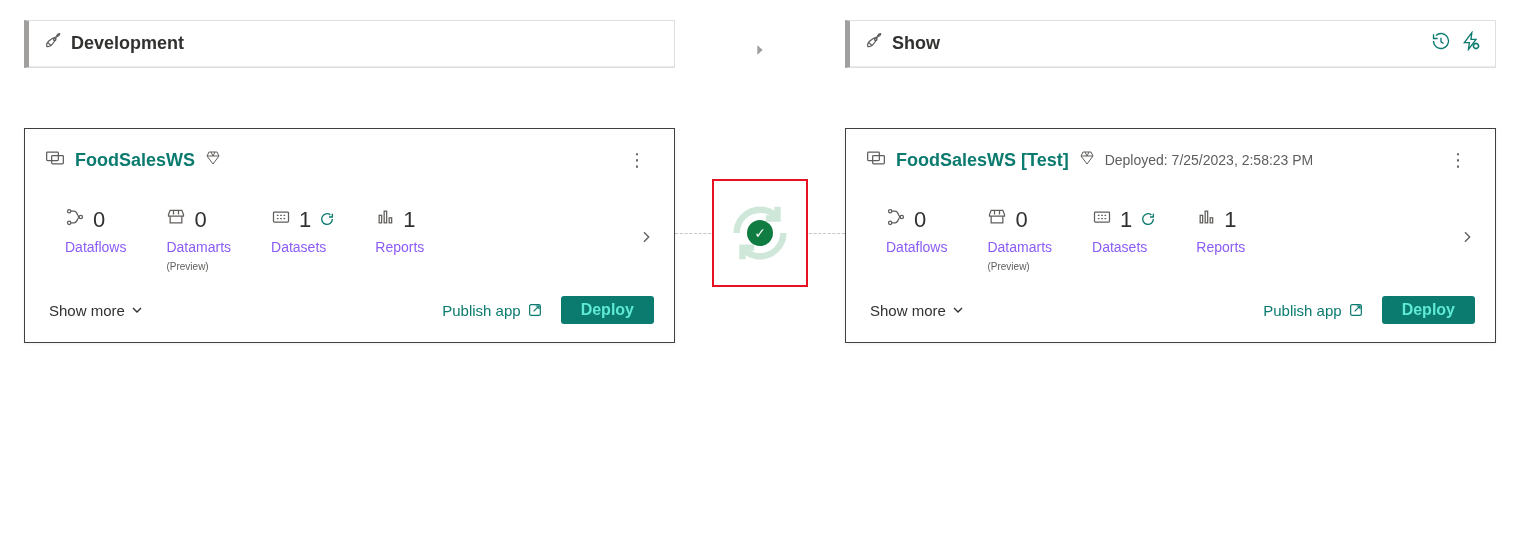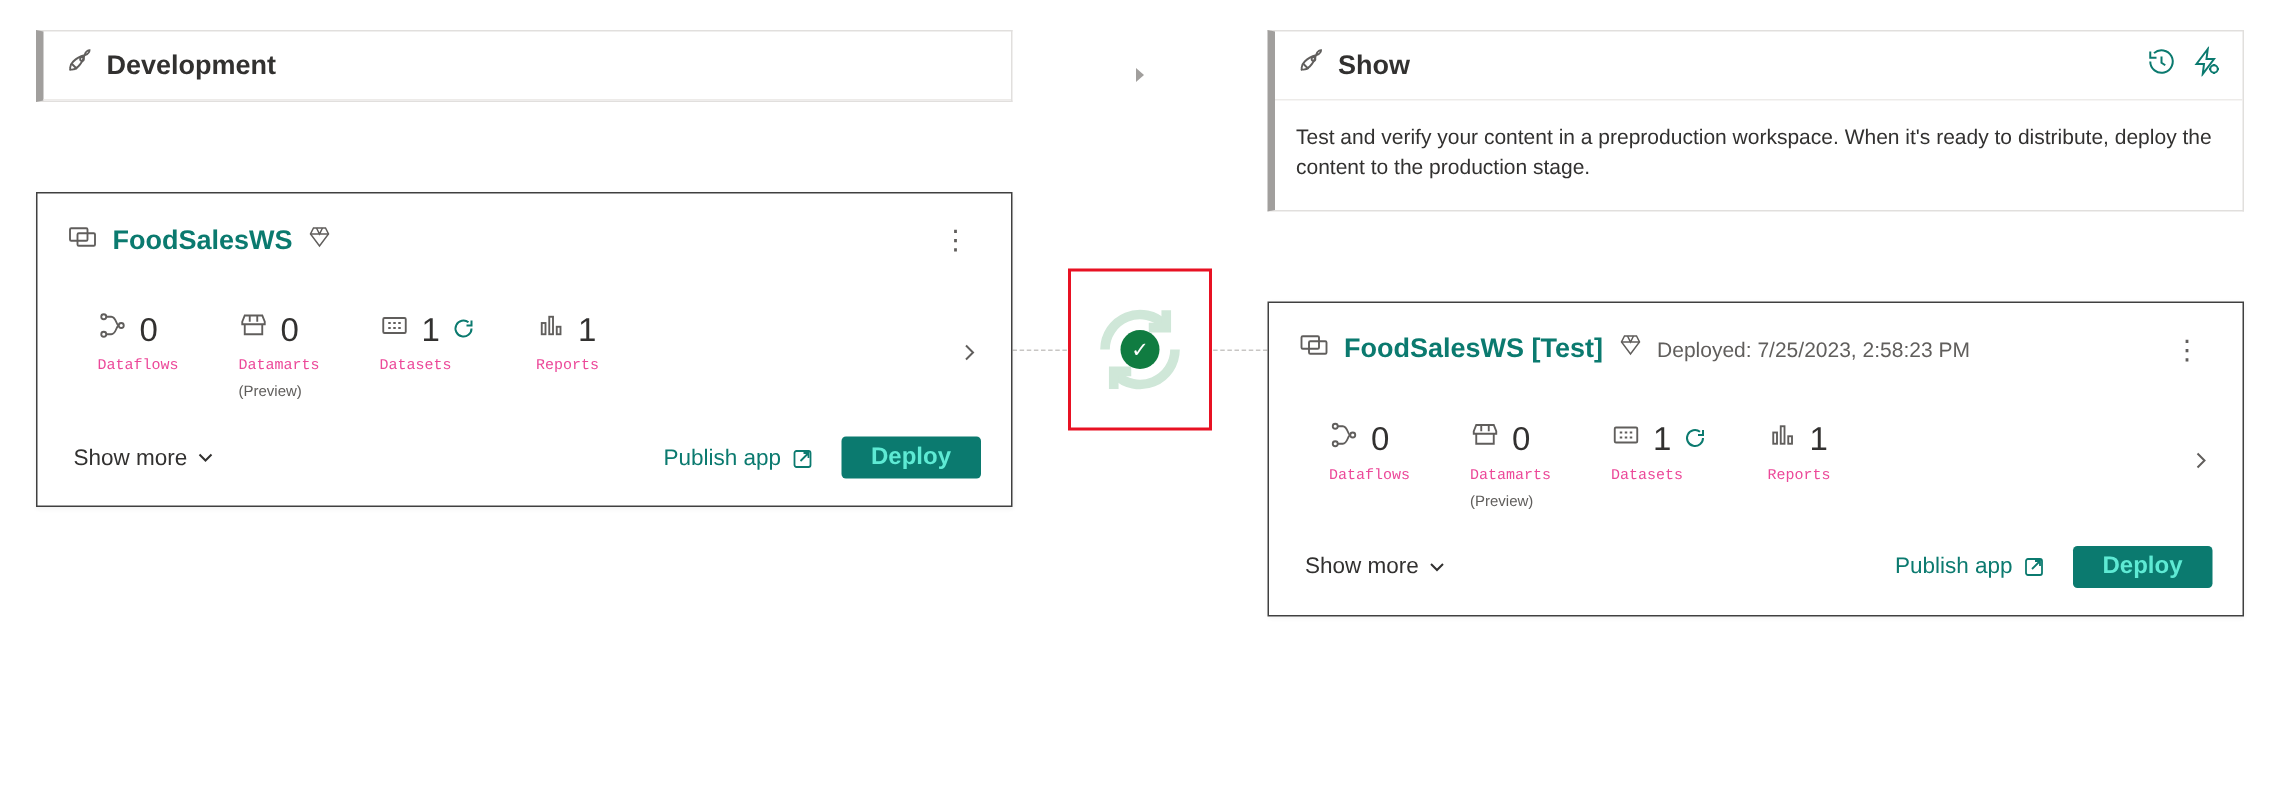"Development" .stage-header-card { gap: none -> 40px }
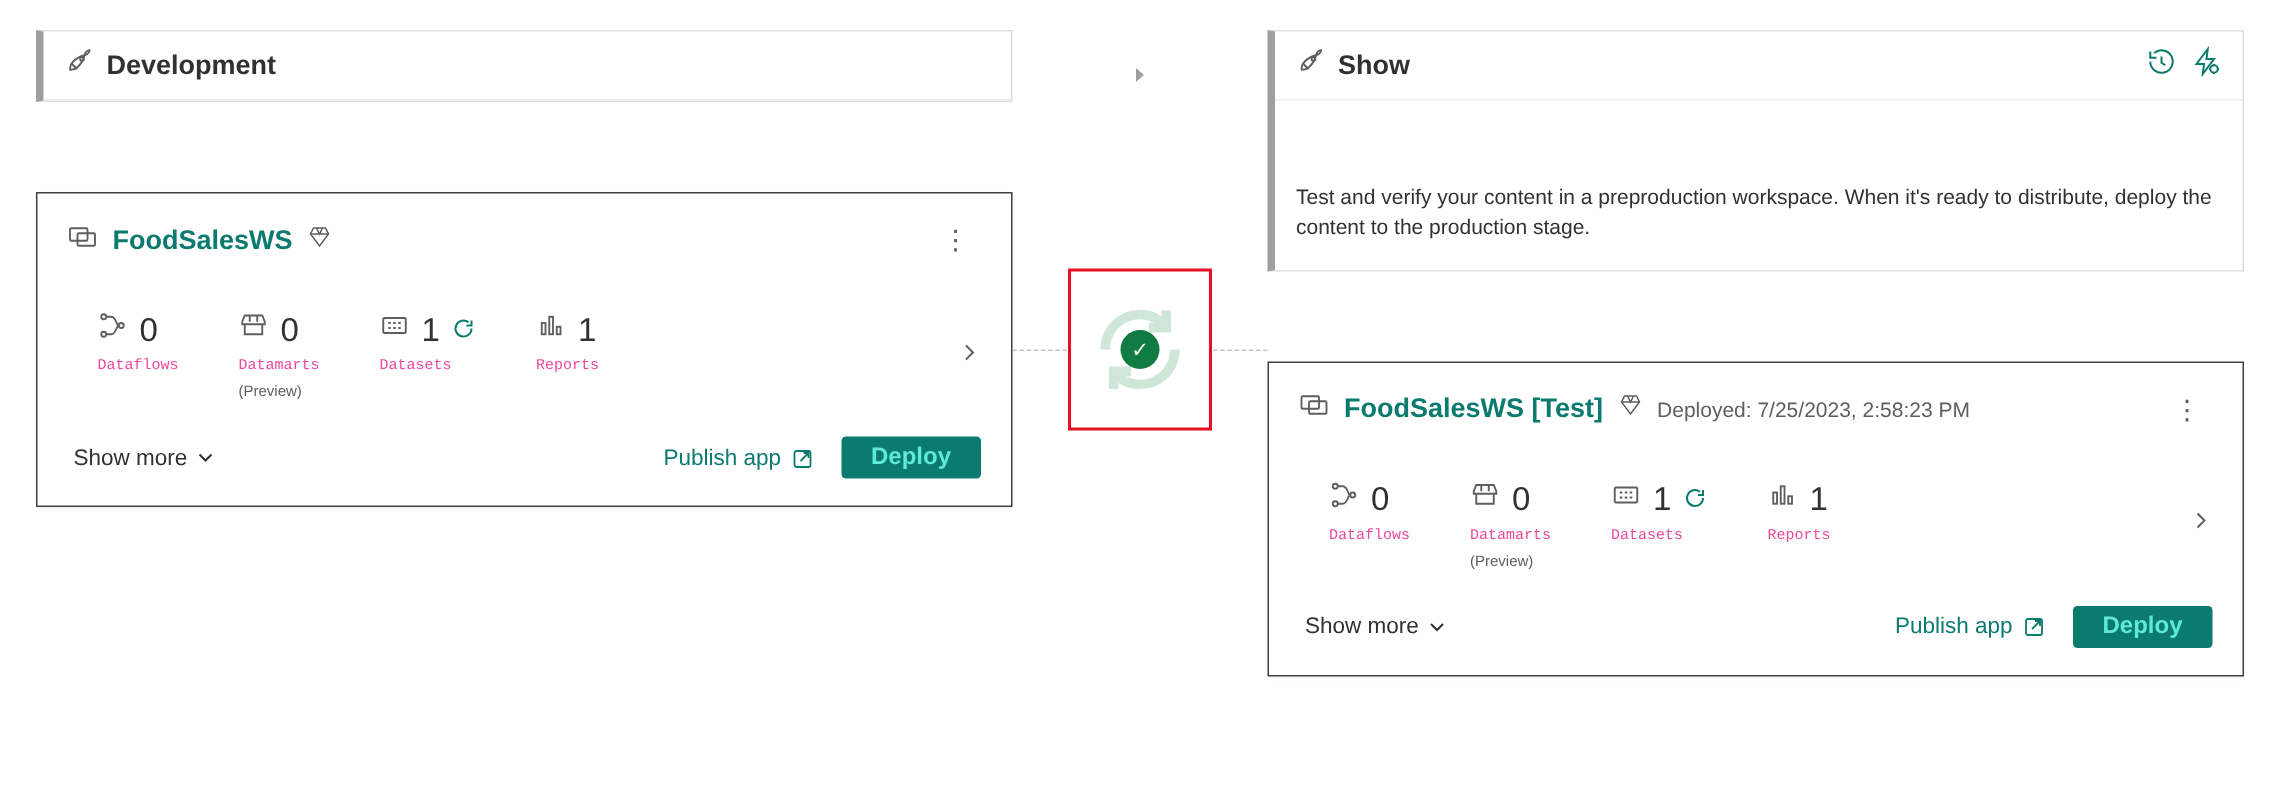"Test and verify your content" div.stage-header-desc { html: <div>Test and verify your content in a preproduction workspace. When it's ready to distribute, deploy the content to the production stage.</div> -> none }
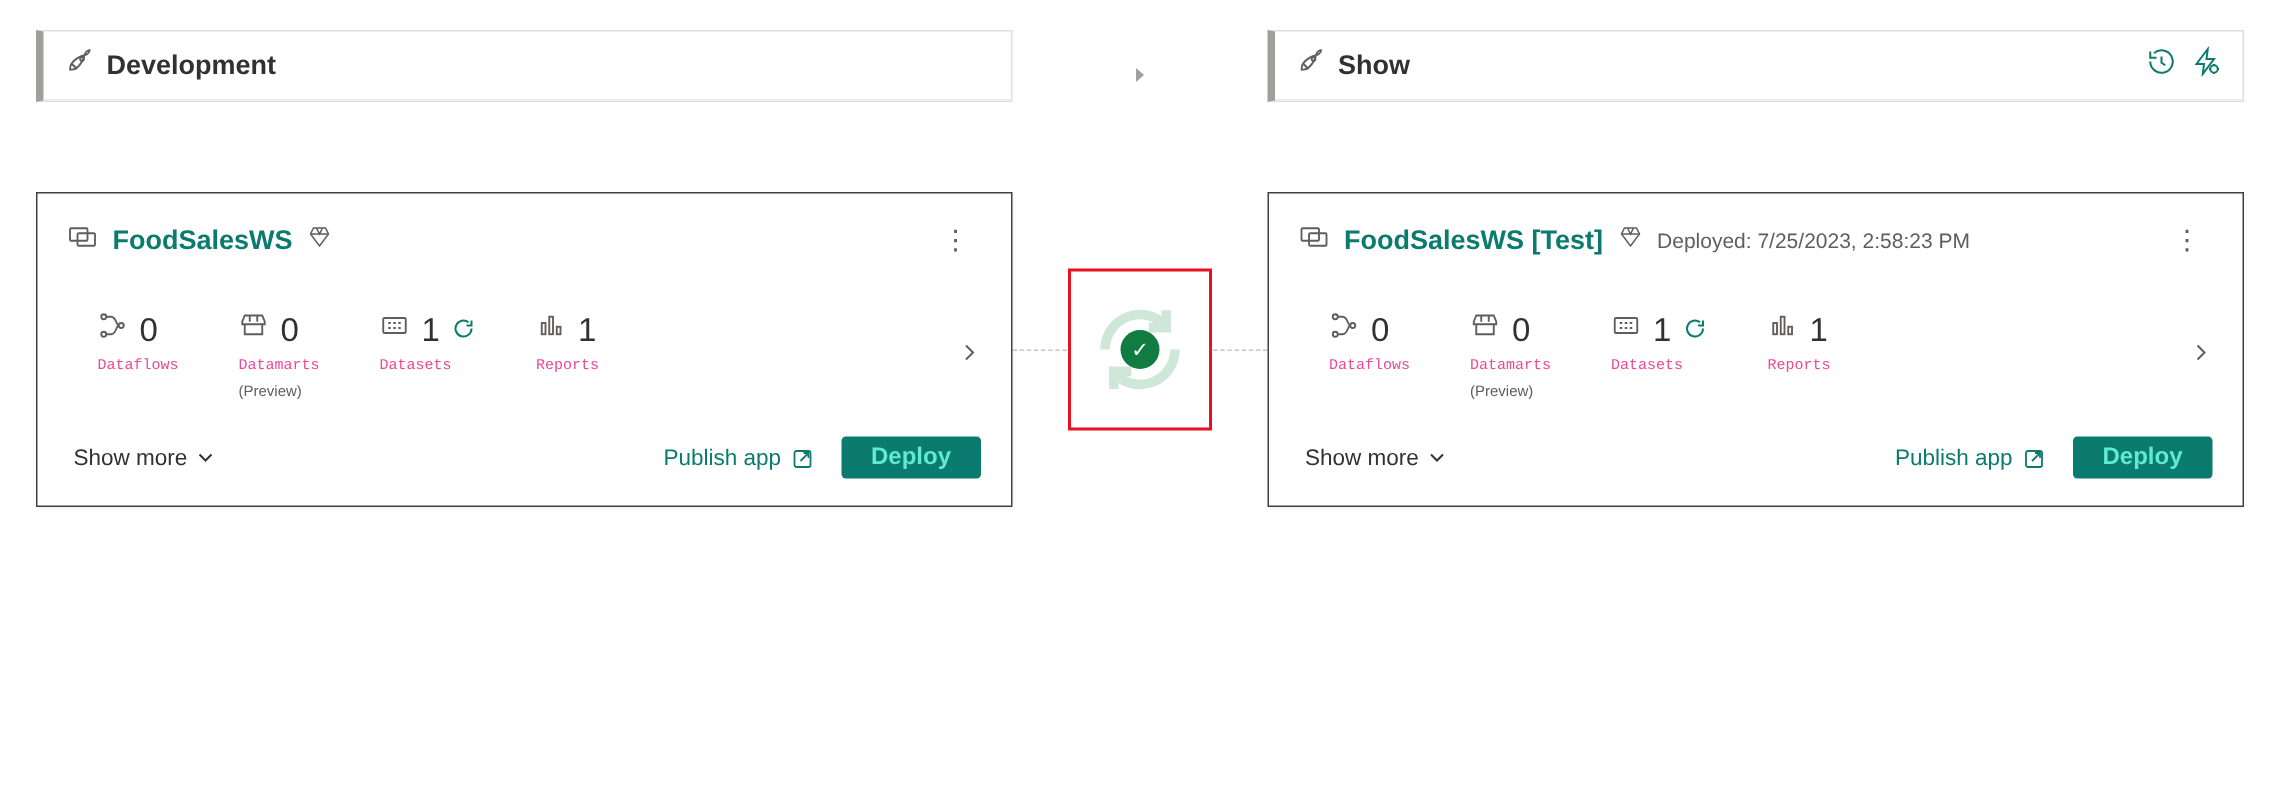"Dataflows" .stat-label { color: #ec4899 -> #8b5cf6; font-family: Liberation Mono, monospace -> none; font-size: 10px -> 14px }
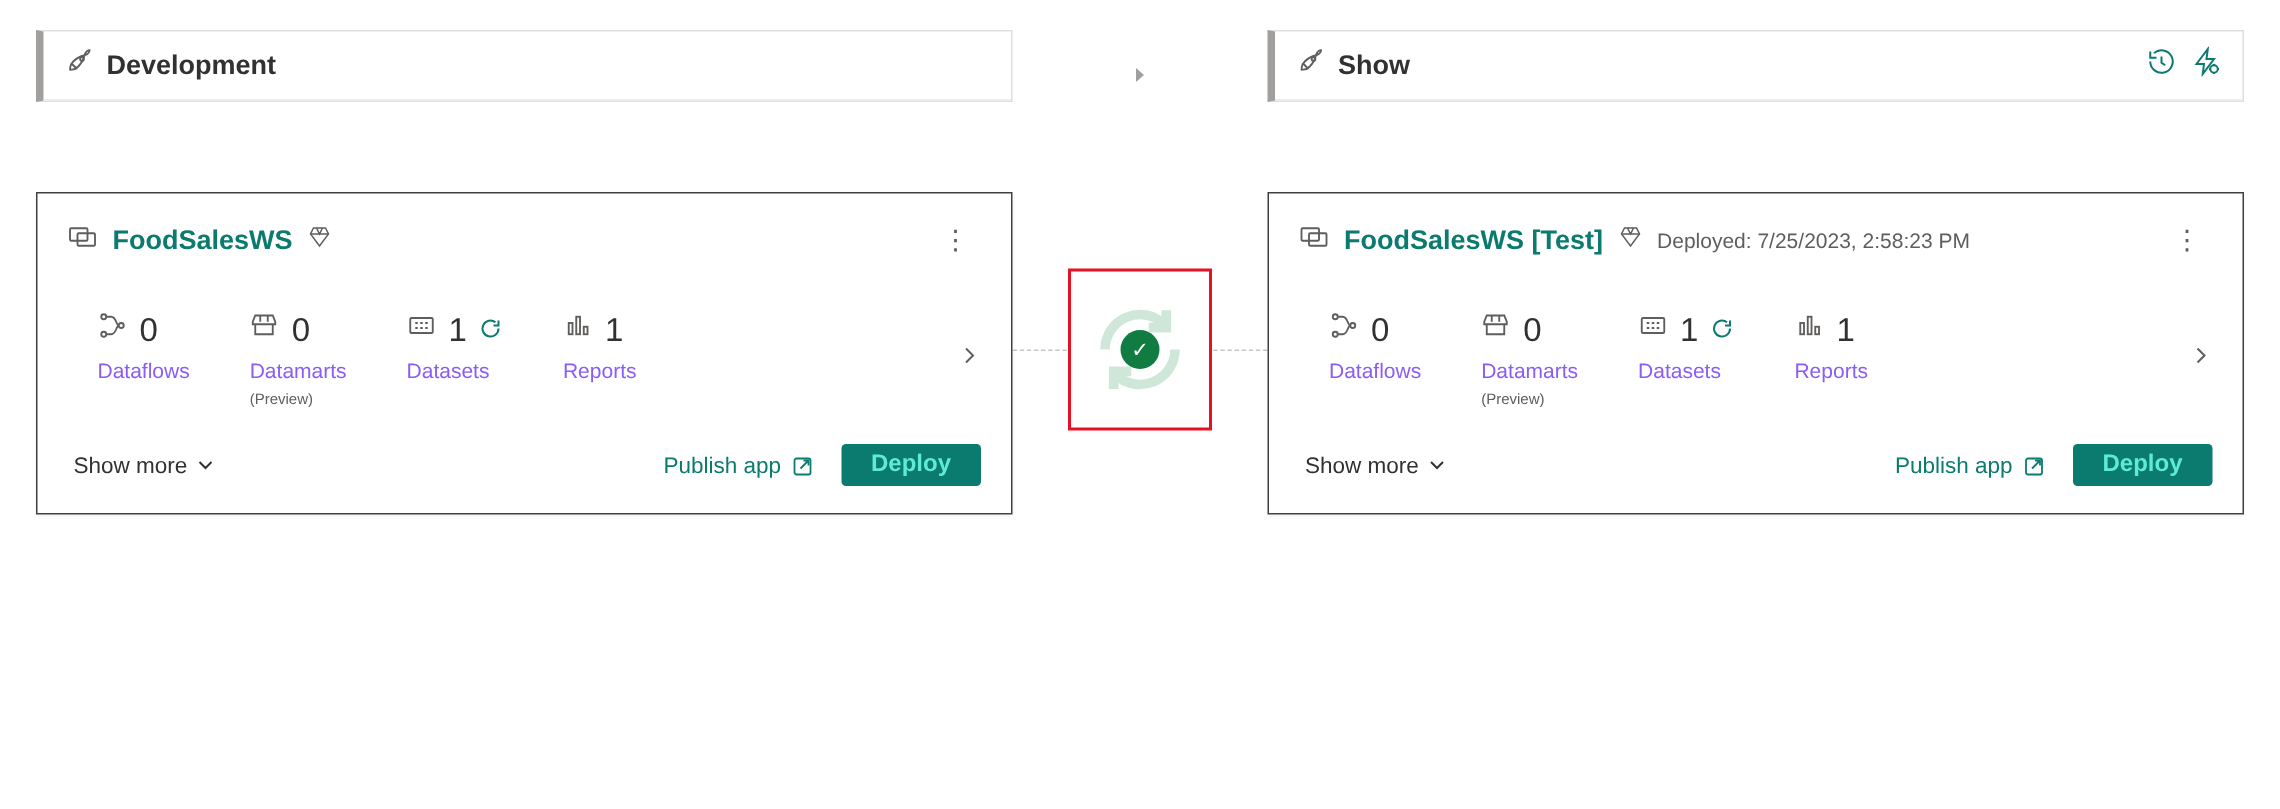"Publish app" .publish-link { align-items: flex-end -> flex-start }
